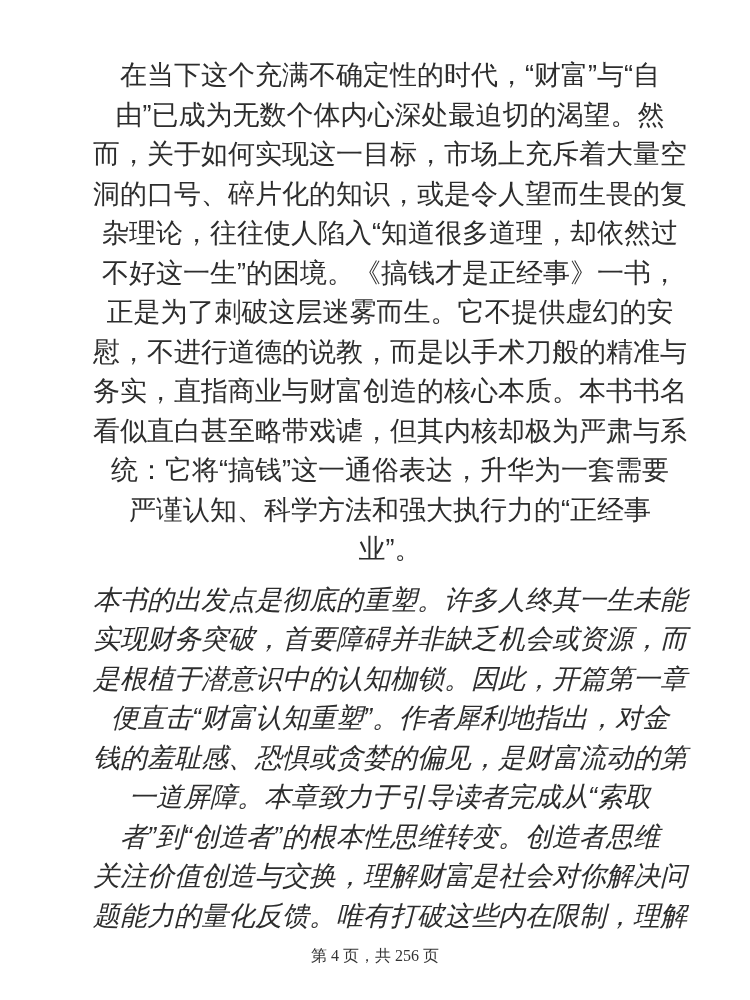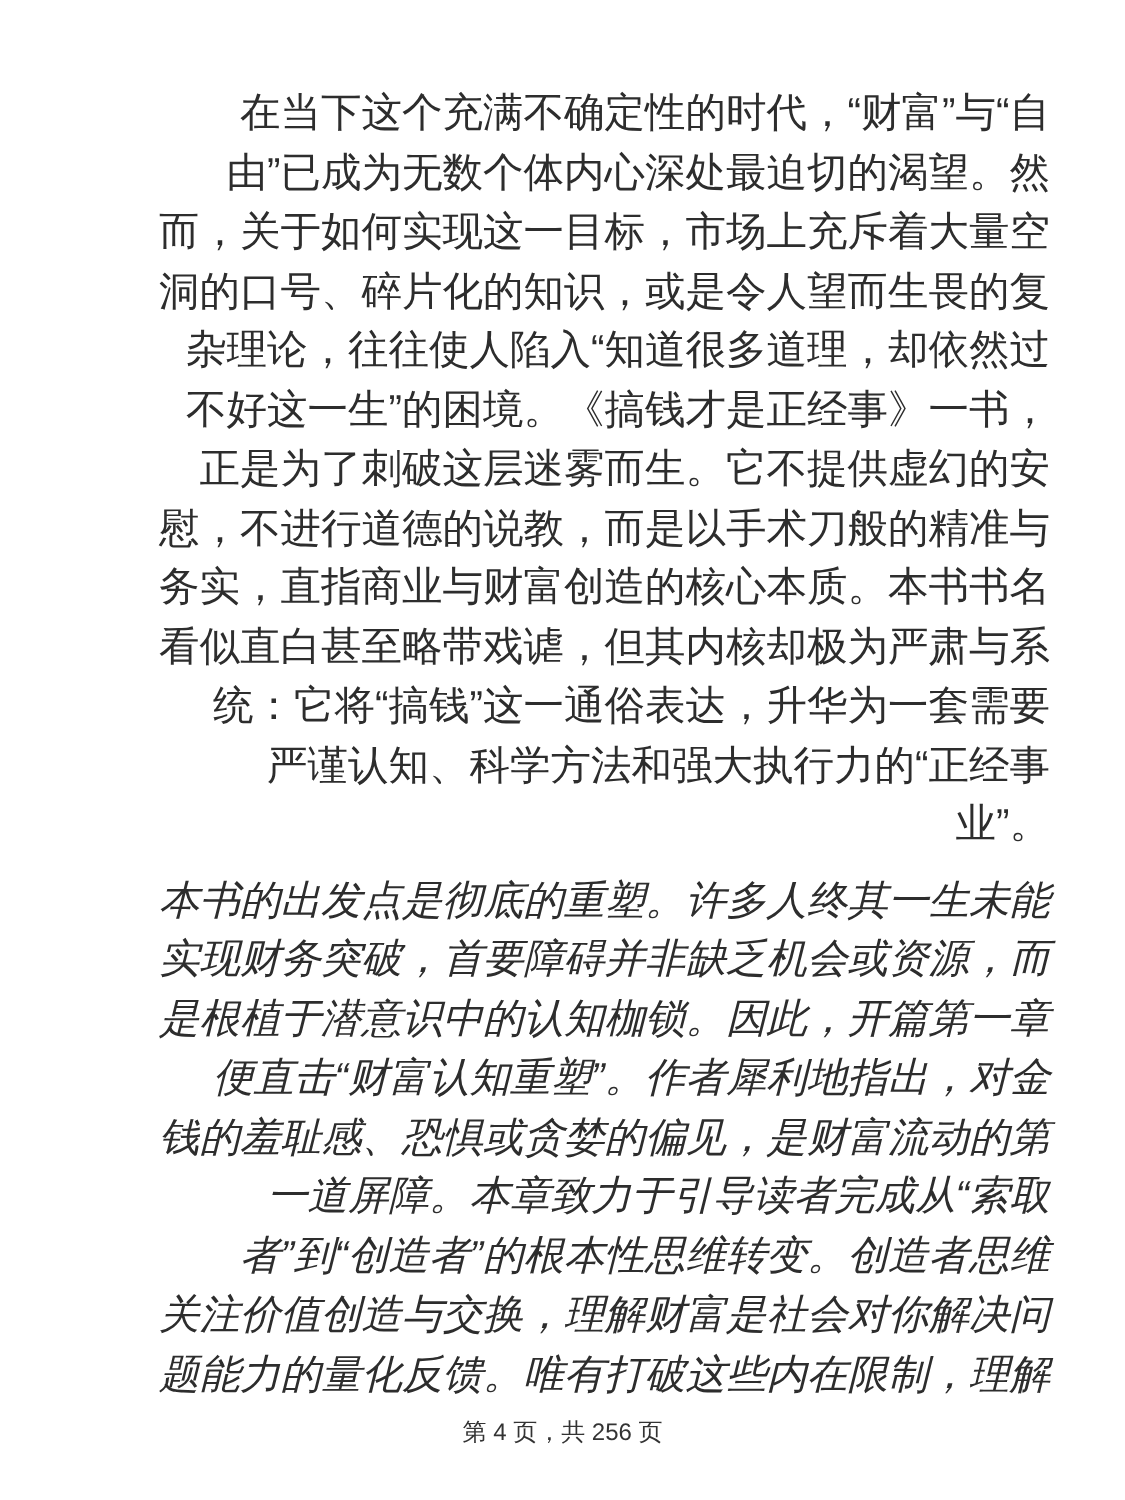"在当下这个充满不确定性的时代，“财富”与“自" .doc-text { text-align: right -> center }
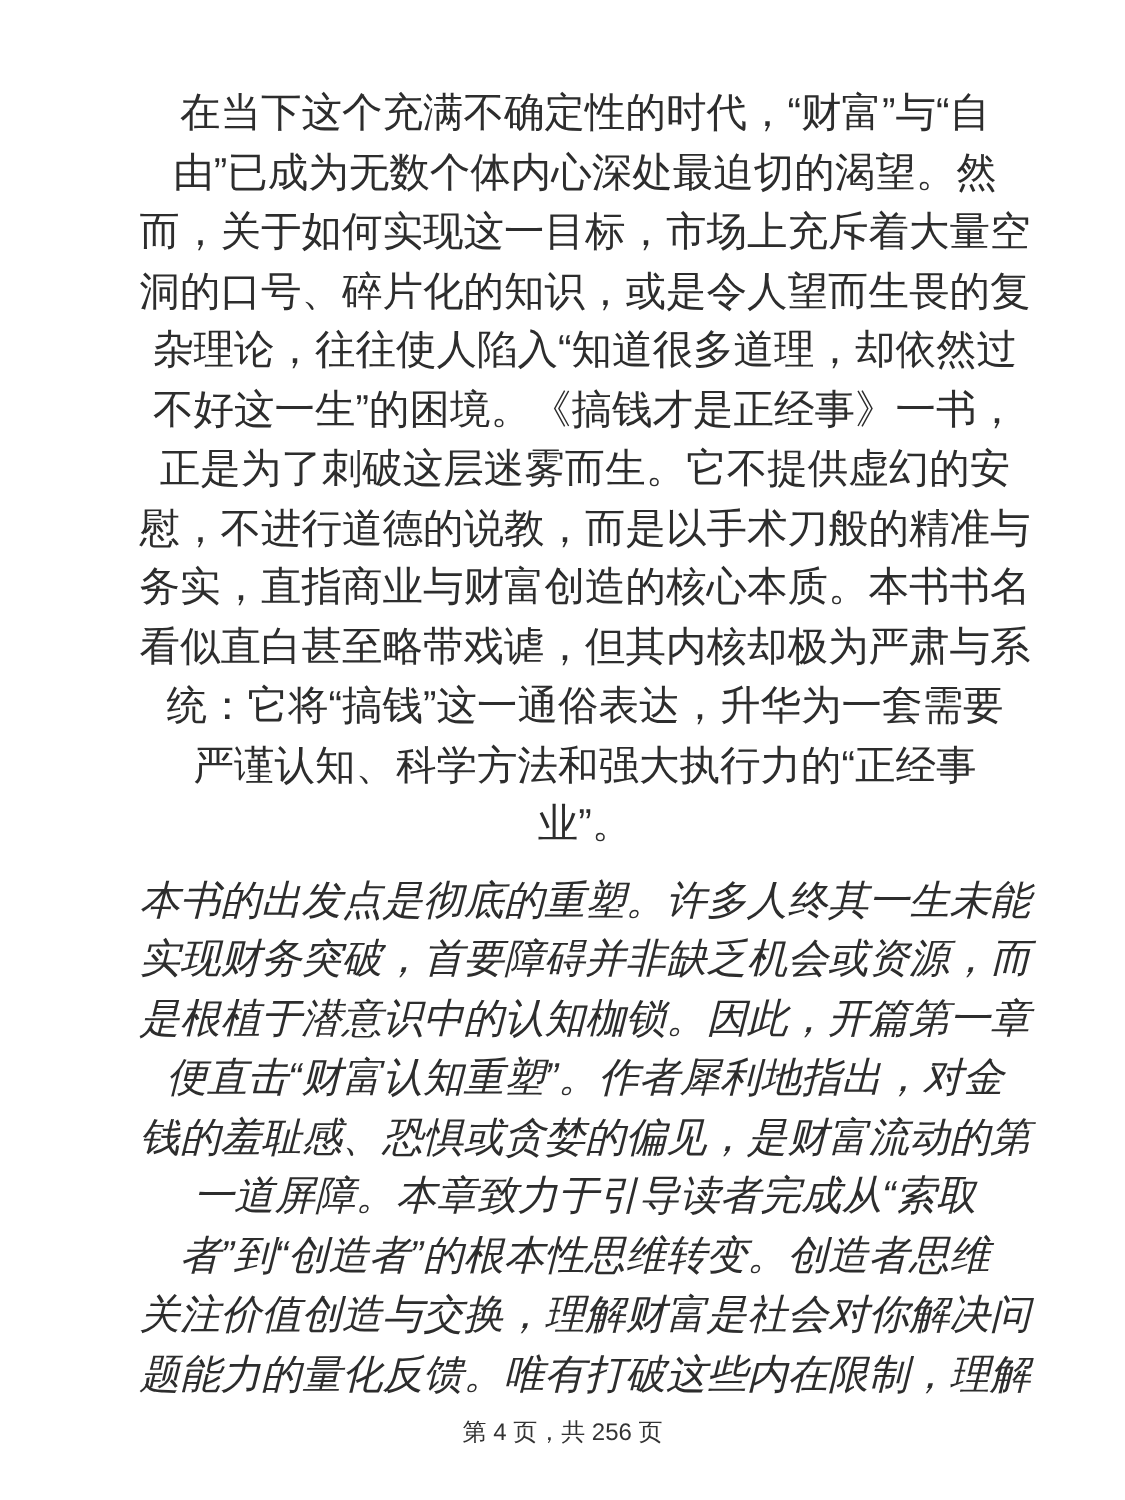"第 4 页，共 256 页" .page-footer { font-family: none -> Liberation Serif, serif }
